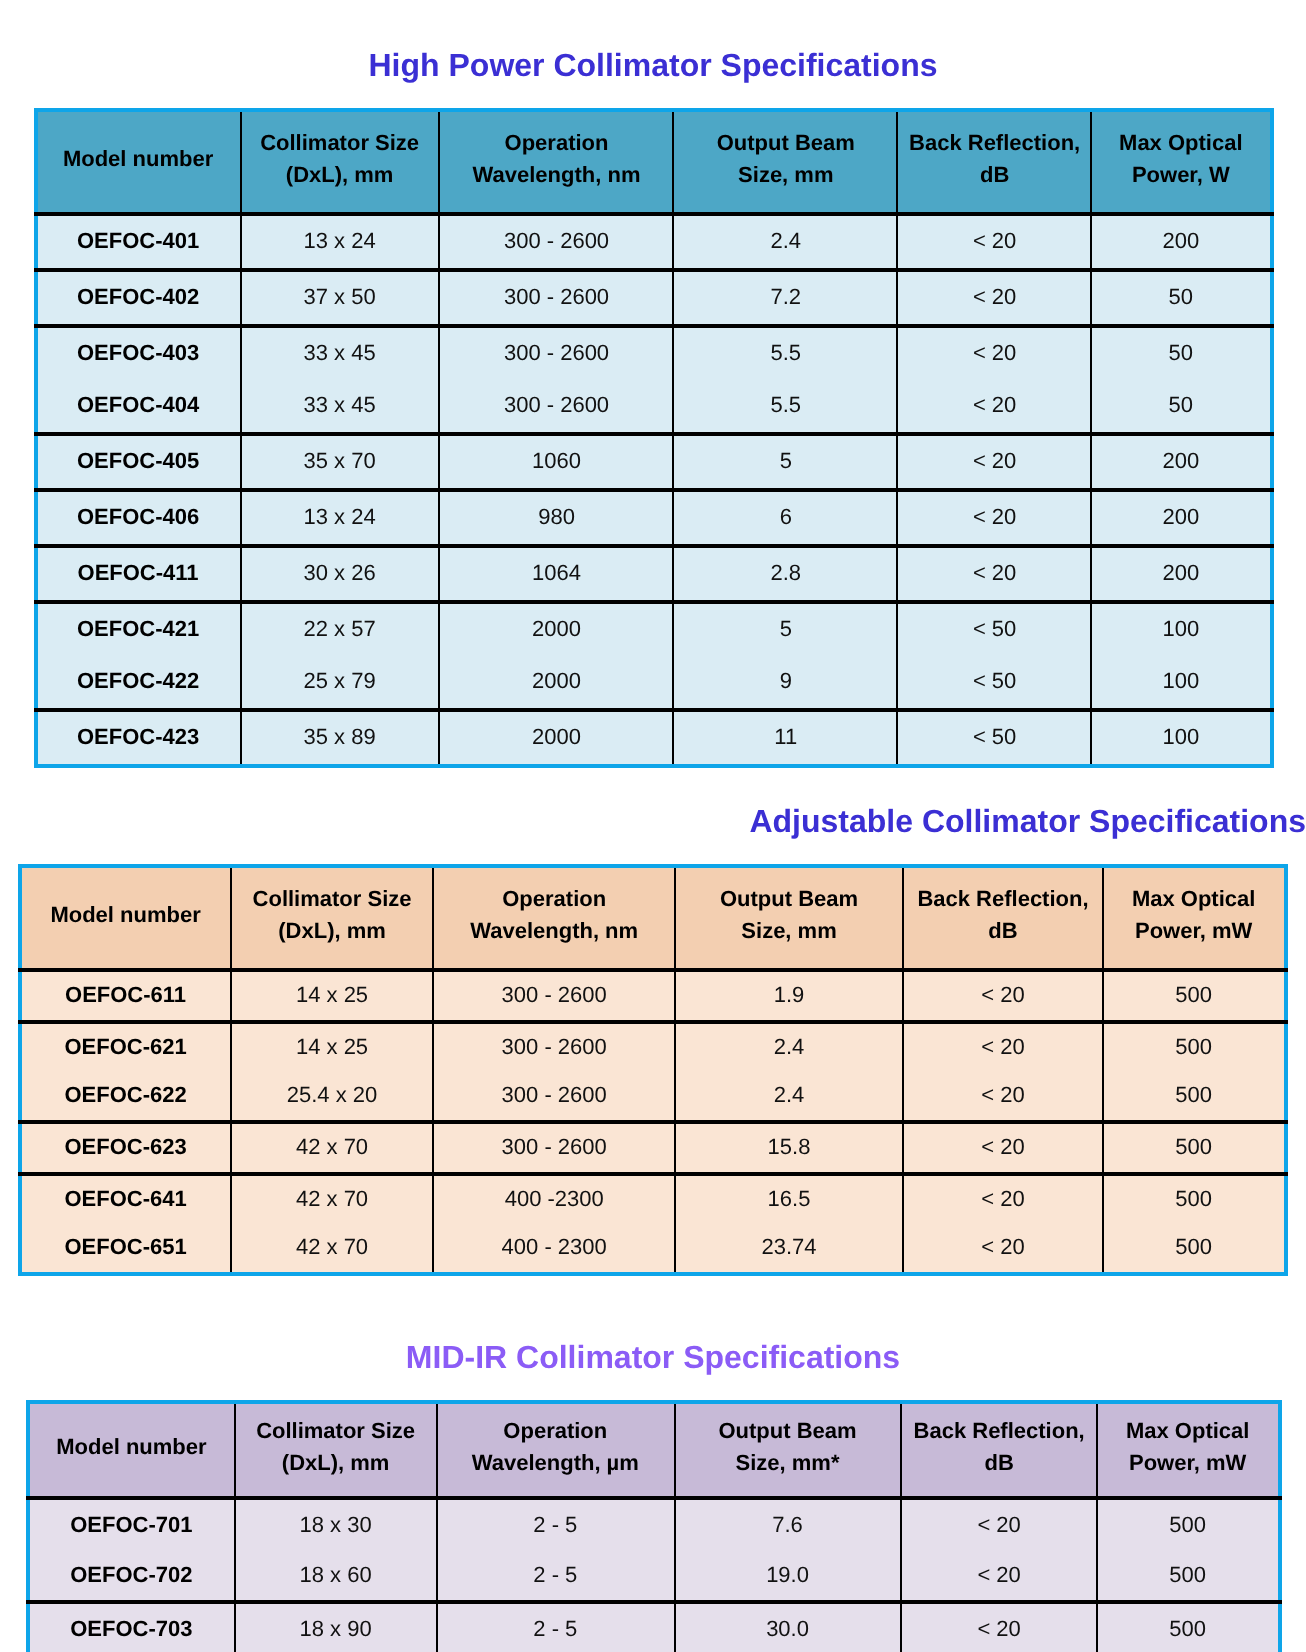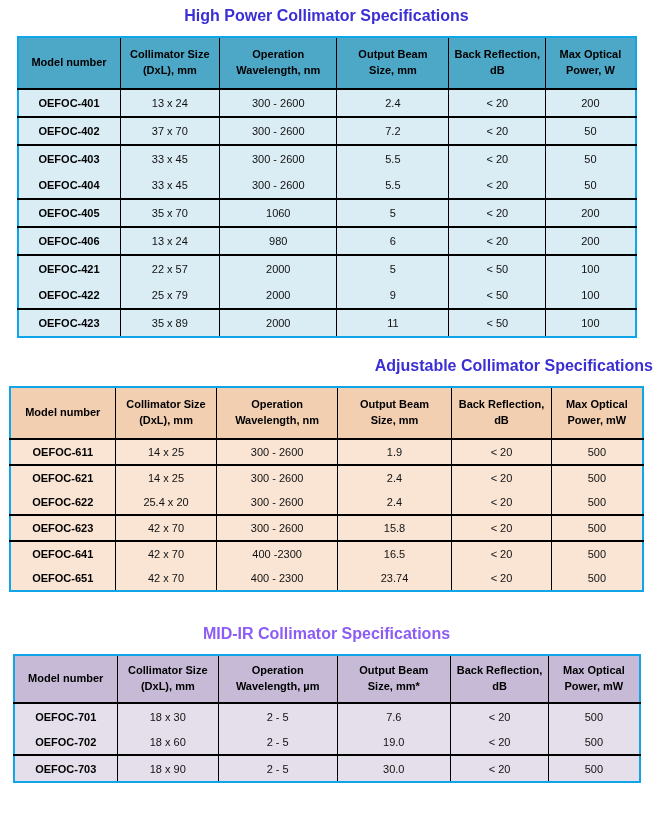"High Power Collimator Specifications" .page { padding-top: 8px -> 26px }
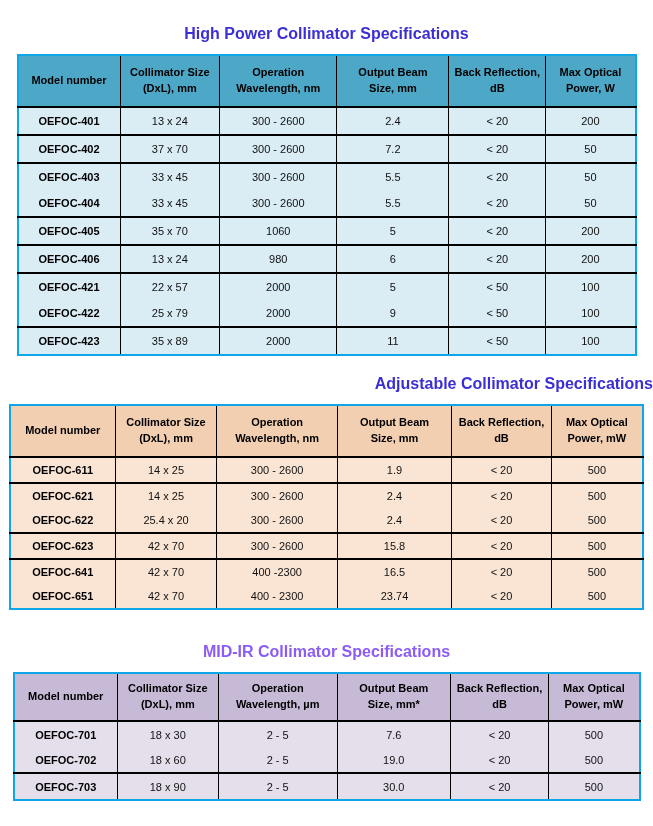"37 x 70" td { text: 70 -> 50 }
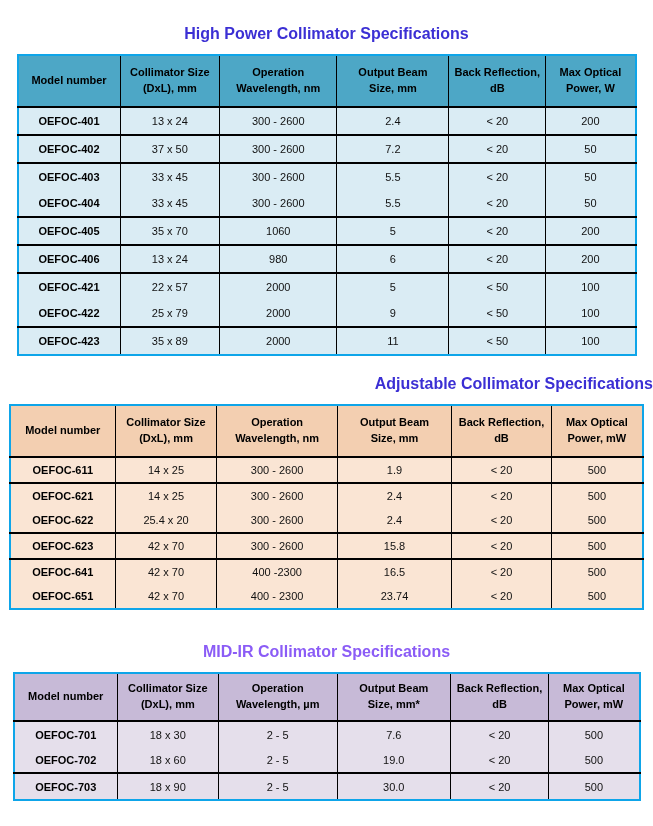"OEFOC-411" tr.sep { html: none -> <tr> <td>OEFOC-411</td> <td>30 x 26</td> <td>1064</td> <td>2.8</td> <td>&lt; 20</td> <td>200</td> </tr> }
